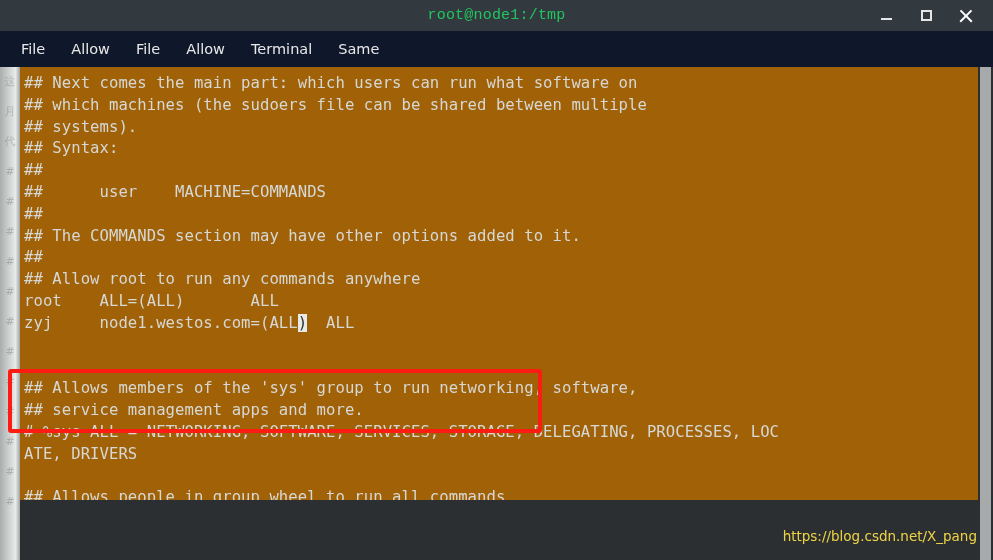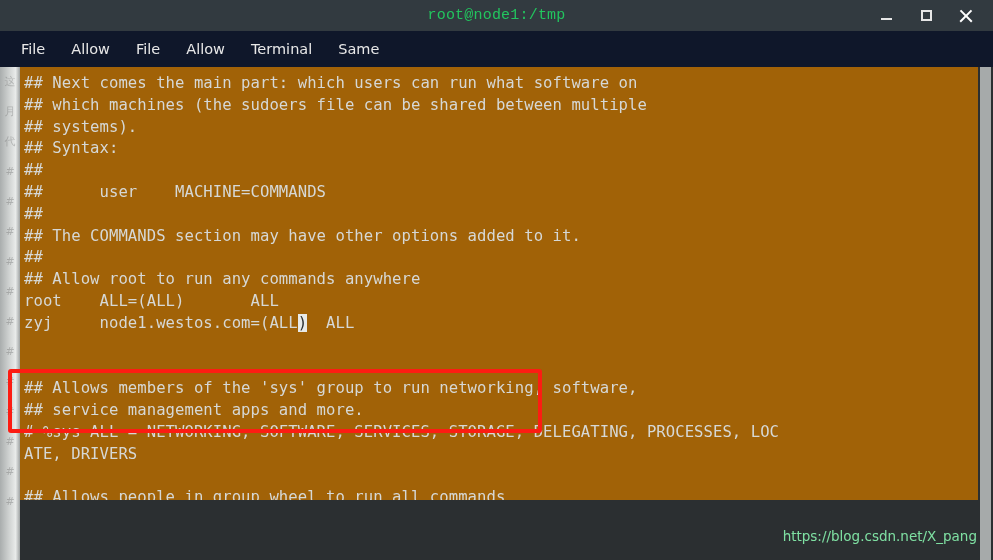"https://blog.csdn.net/X_pang" #watermark { color: #86efac -> #fde047 }
